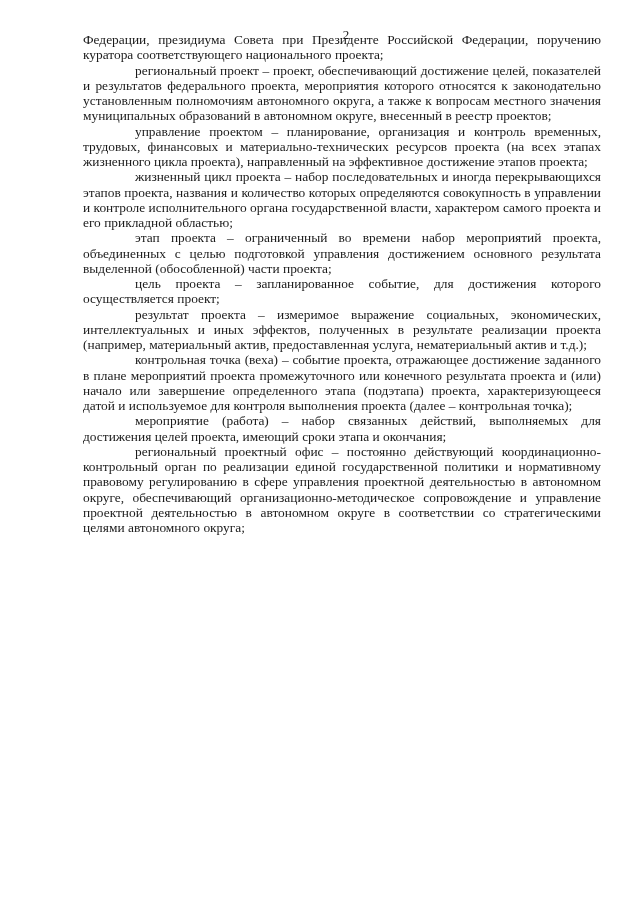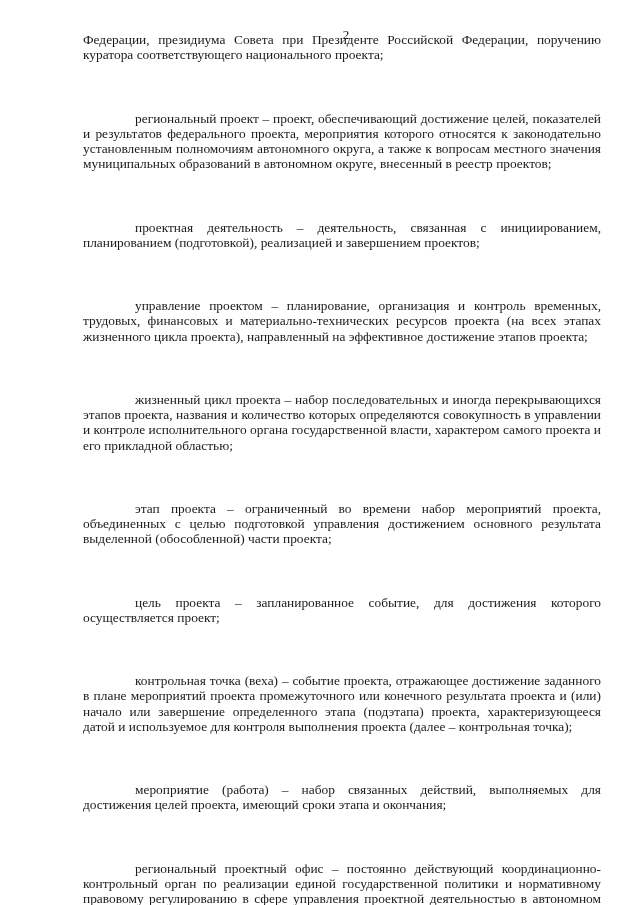"региональный проект – проект," .para.indent { margin-top: 48px -> none }
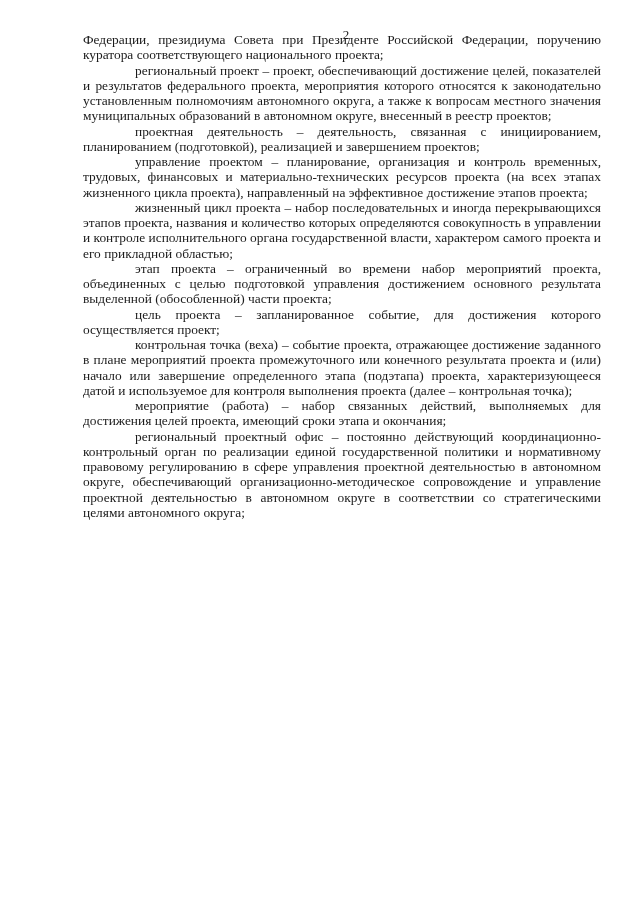"проектная деятельность – деятельность," p.para { html: <p>проектная деятельность – деятельность, связанная с инициированием, планированием (подготовкой), реализацией и завершением проектов;</p> -> none }
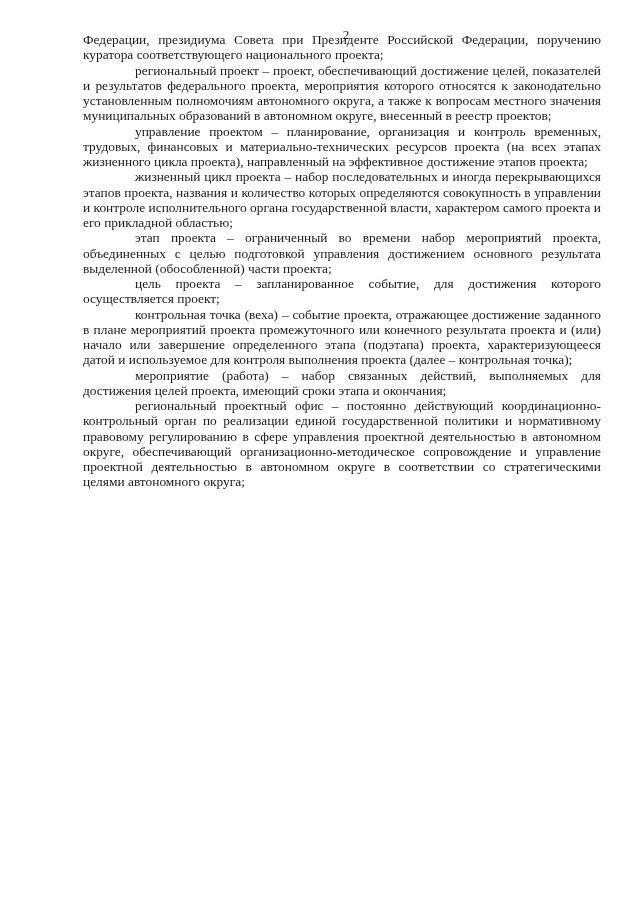"результат проекта – измеримое выражение" p.para { html: none -> <p>результат проекта – измеримое выражение социальных, экономических, интеллектуальных и иных эффектов, полученных в результате реализации проекта (например, материальный актив, предоставленная услуга, нематериальный актив и т.д.);</p> }
